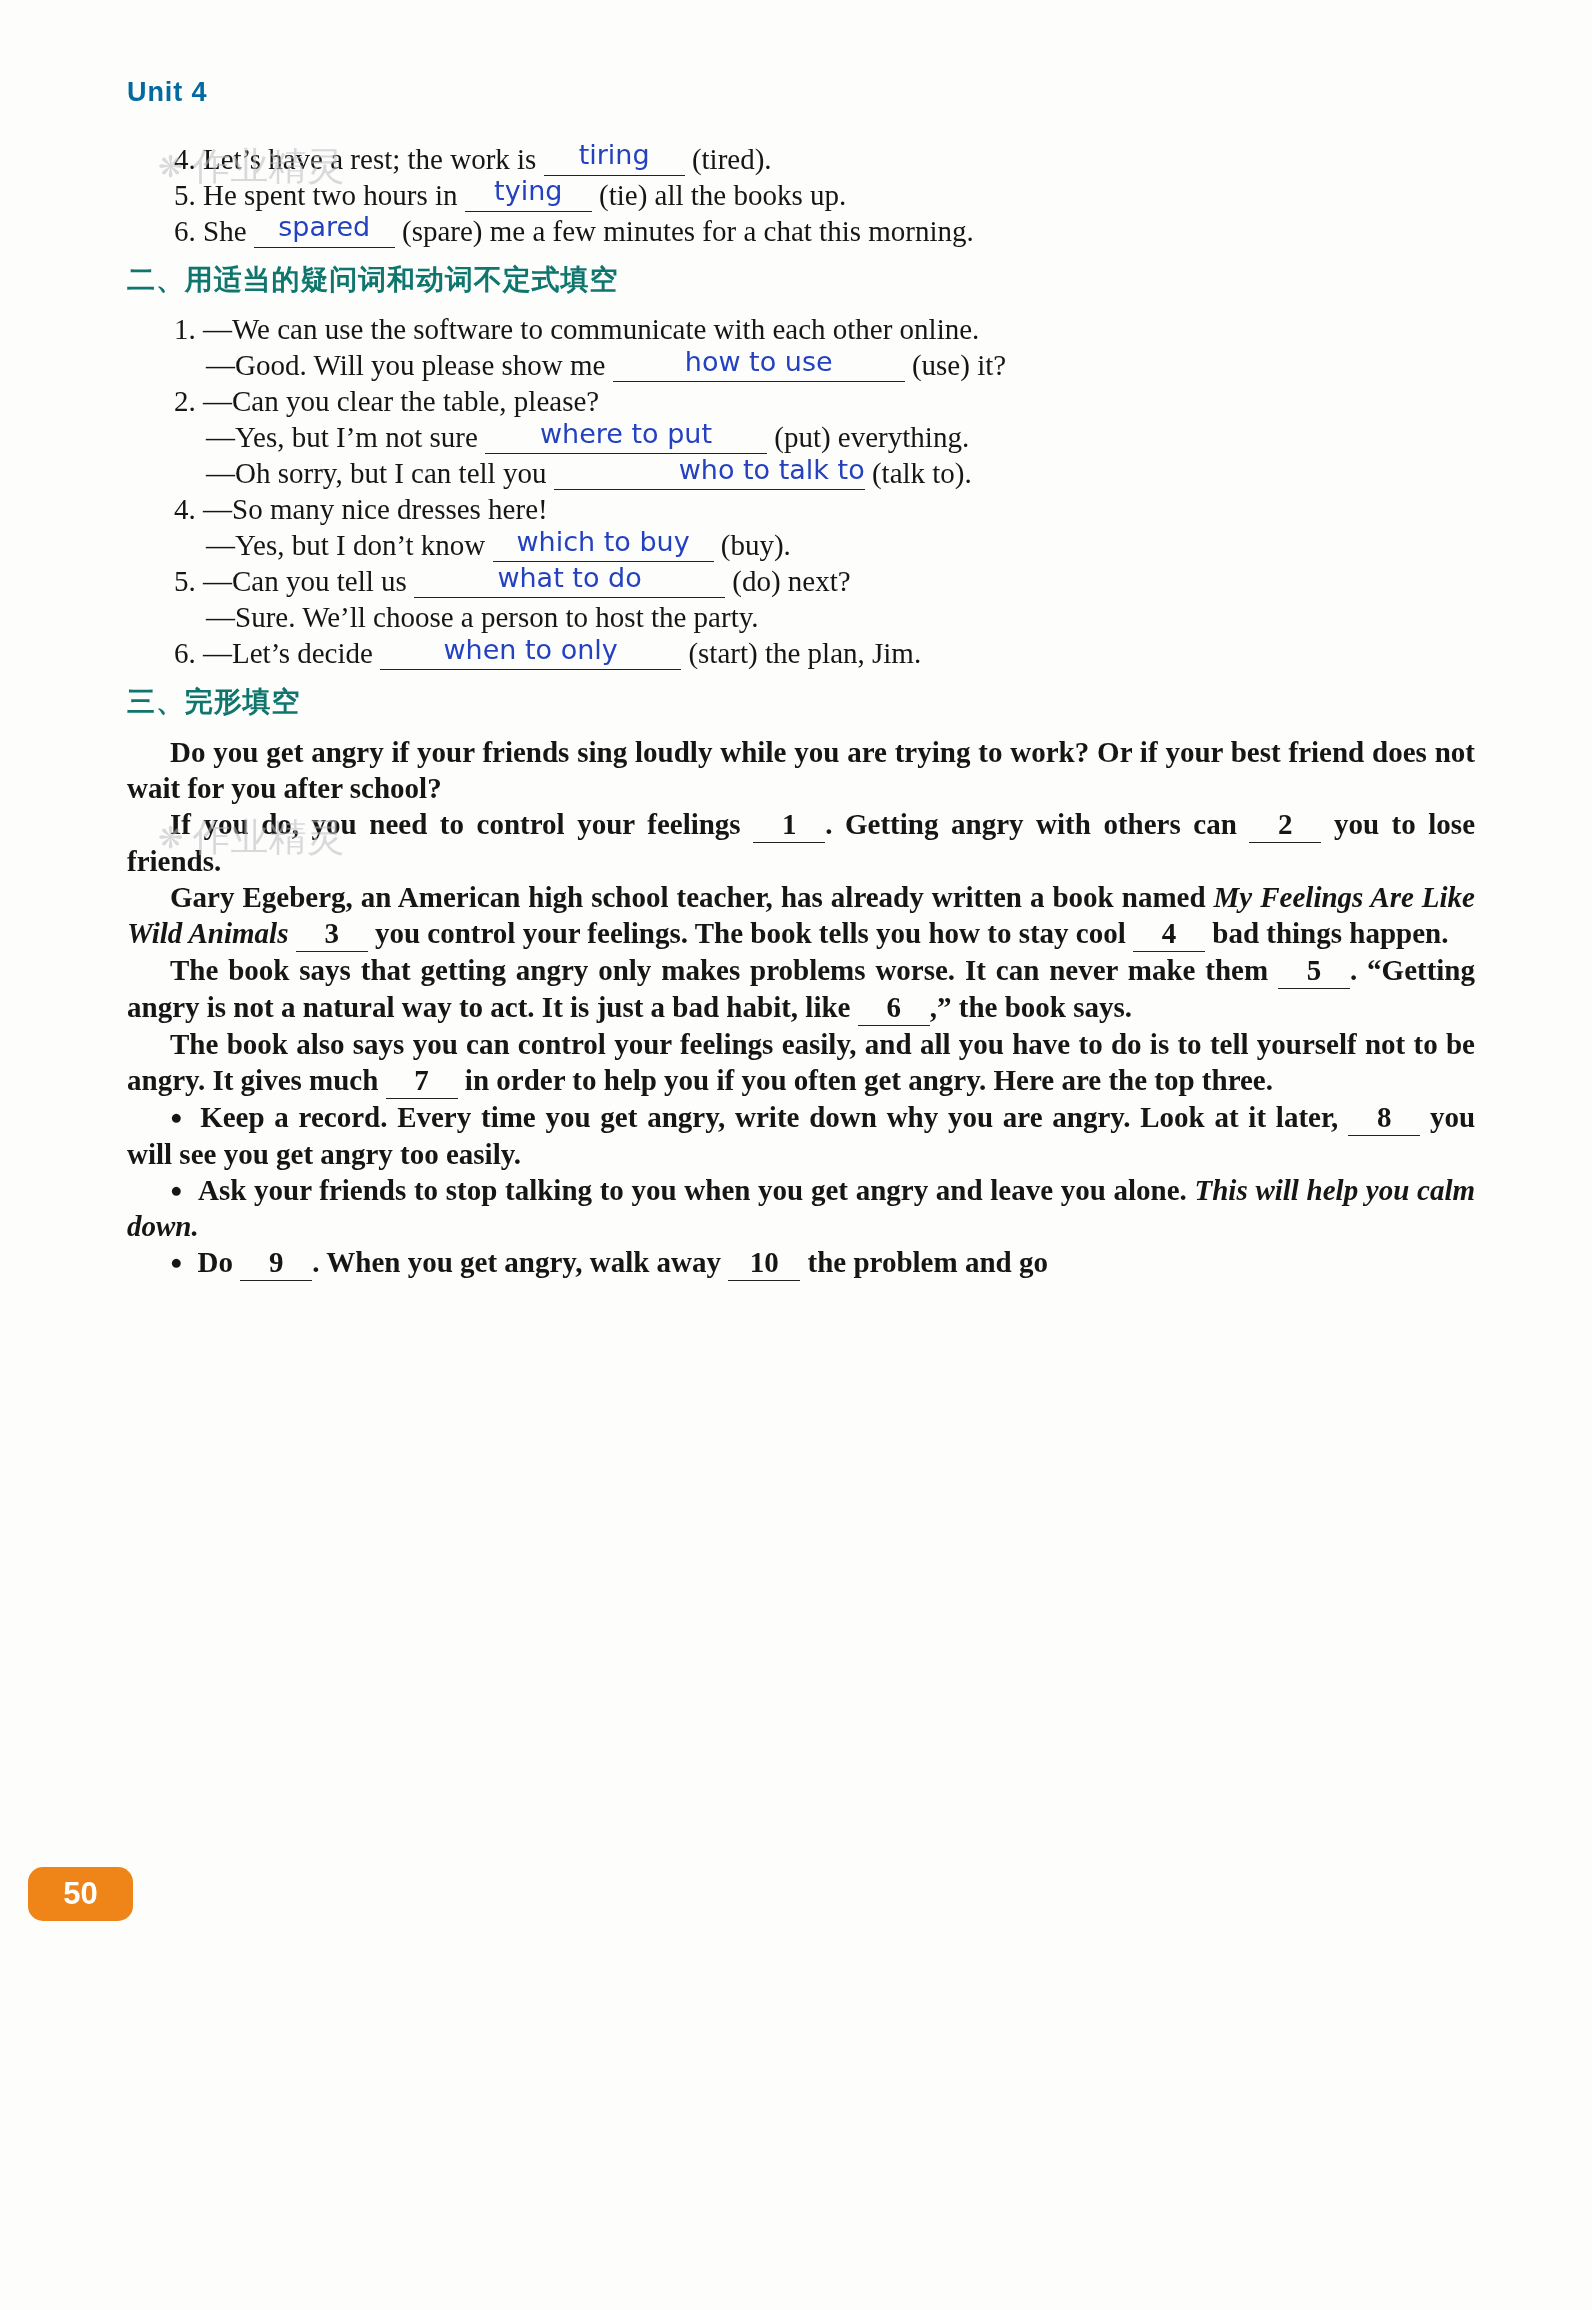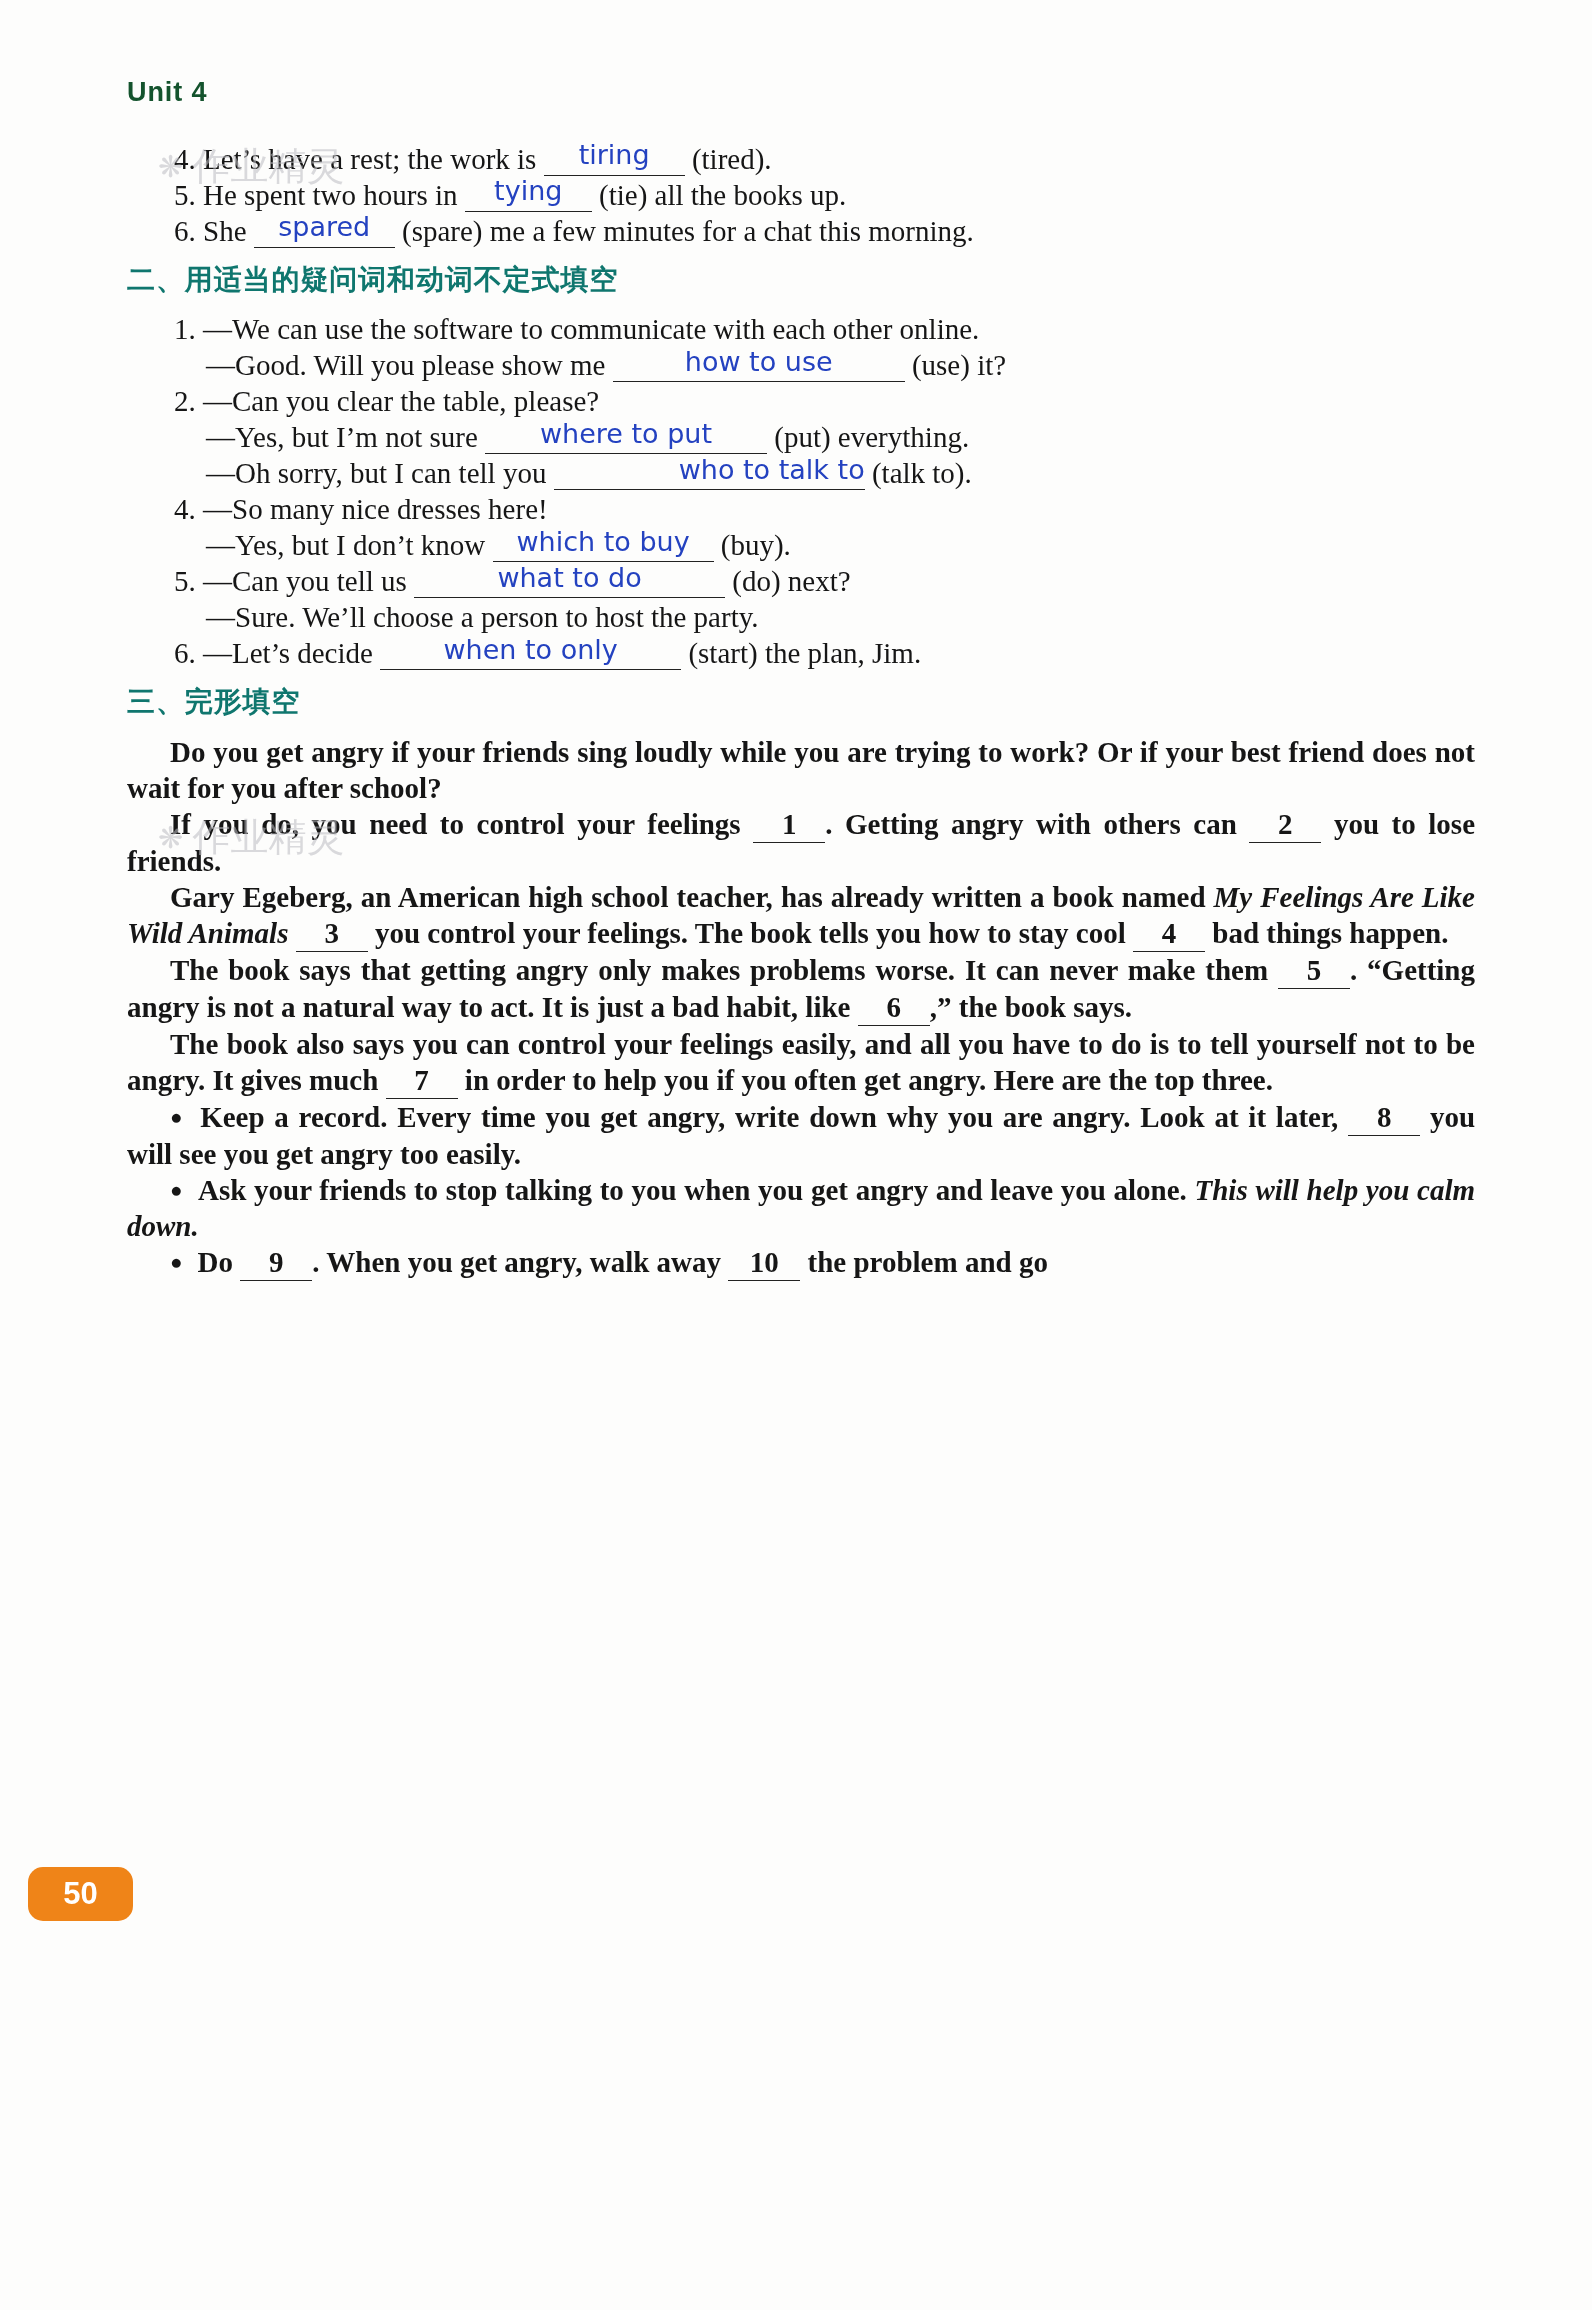"Unit 4" .unit-header { color: #14532d -> #0369a1 }
